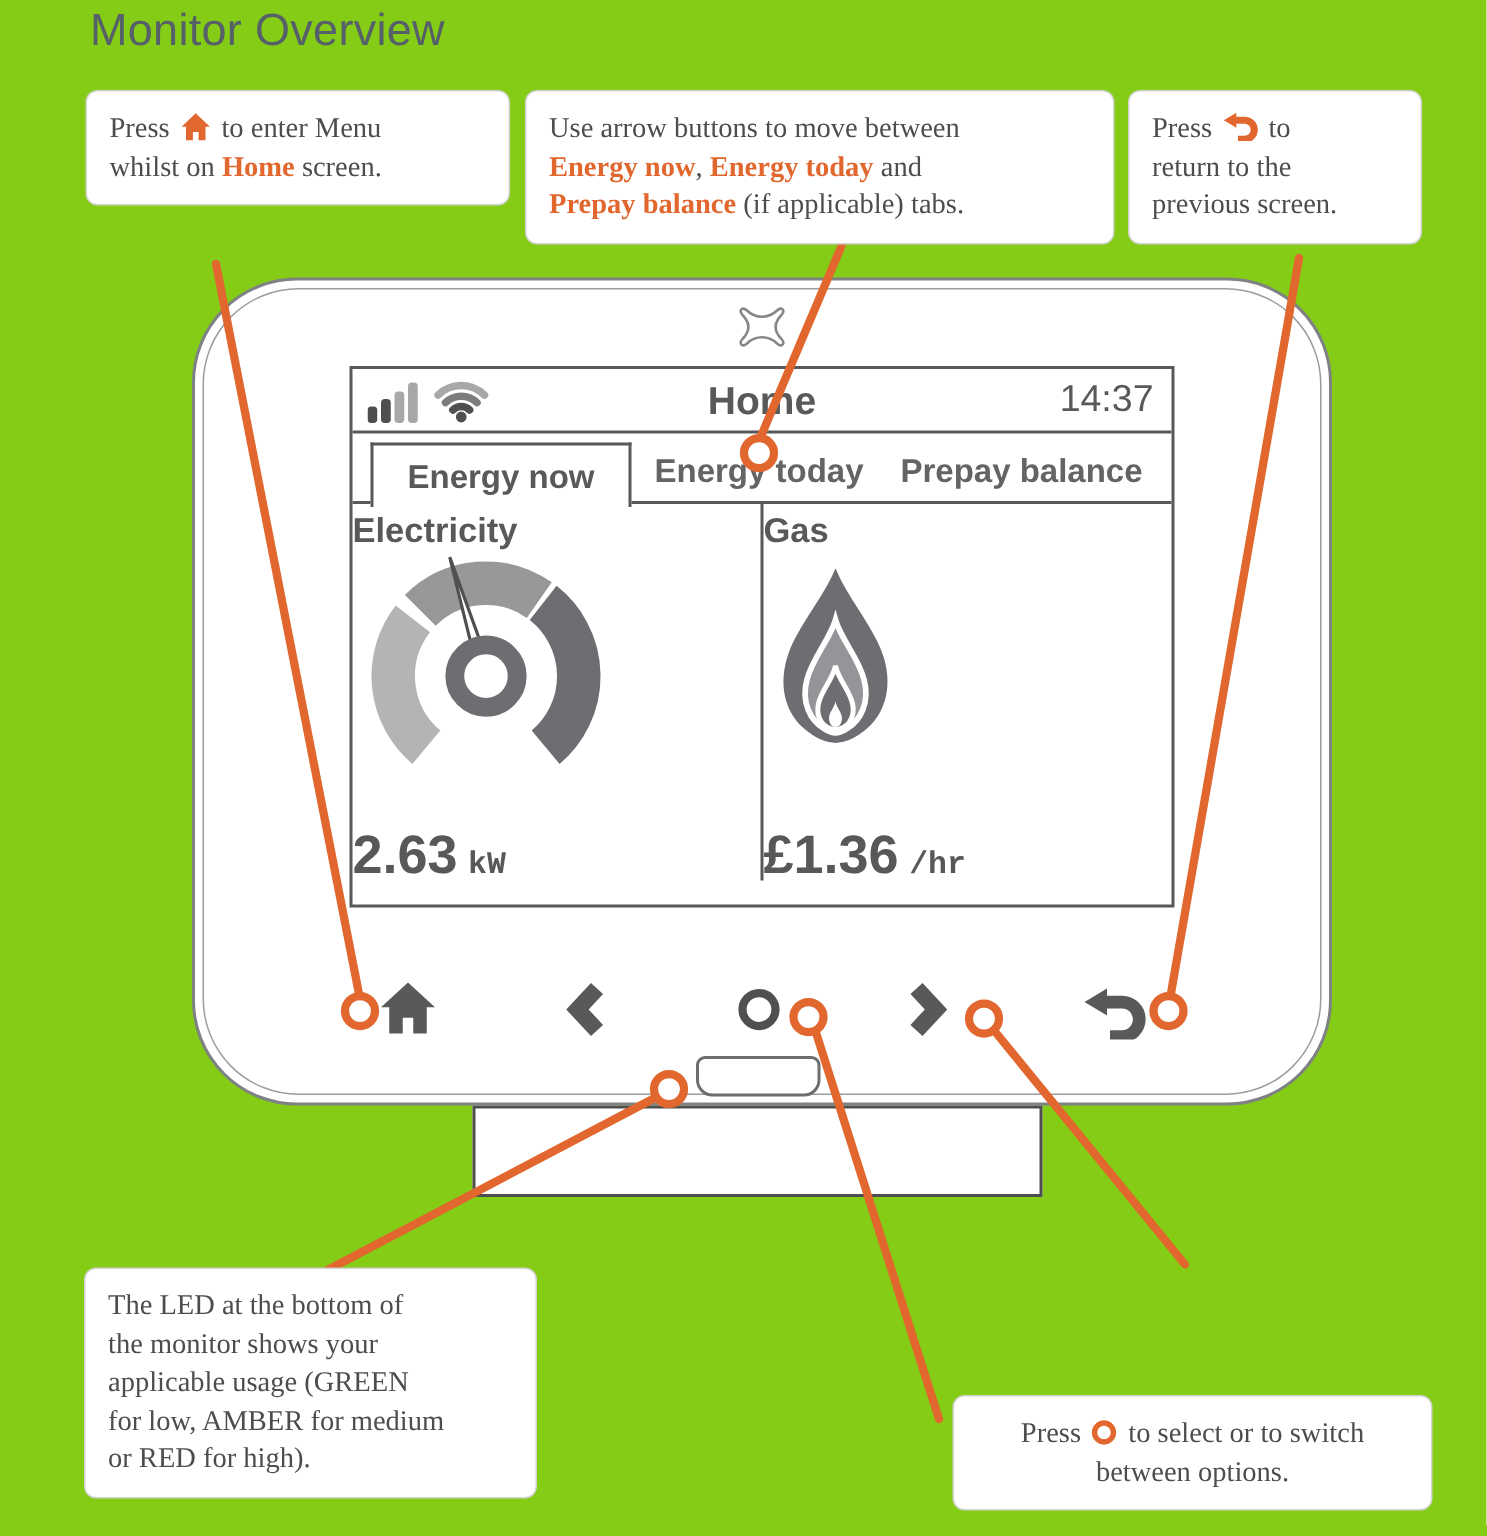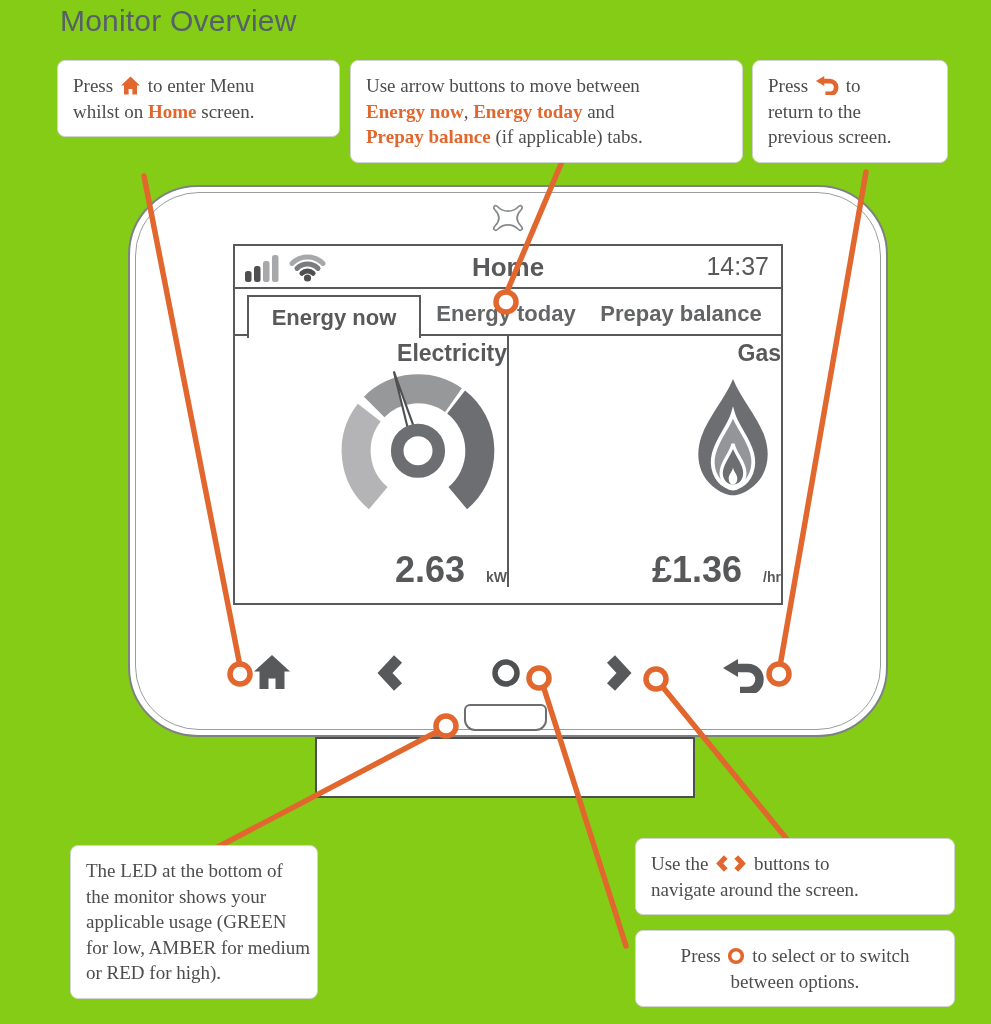"Electricity" .panel { align-items: flex-end -> flex-start }
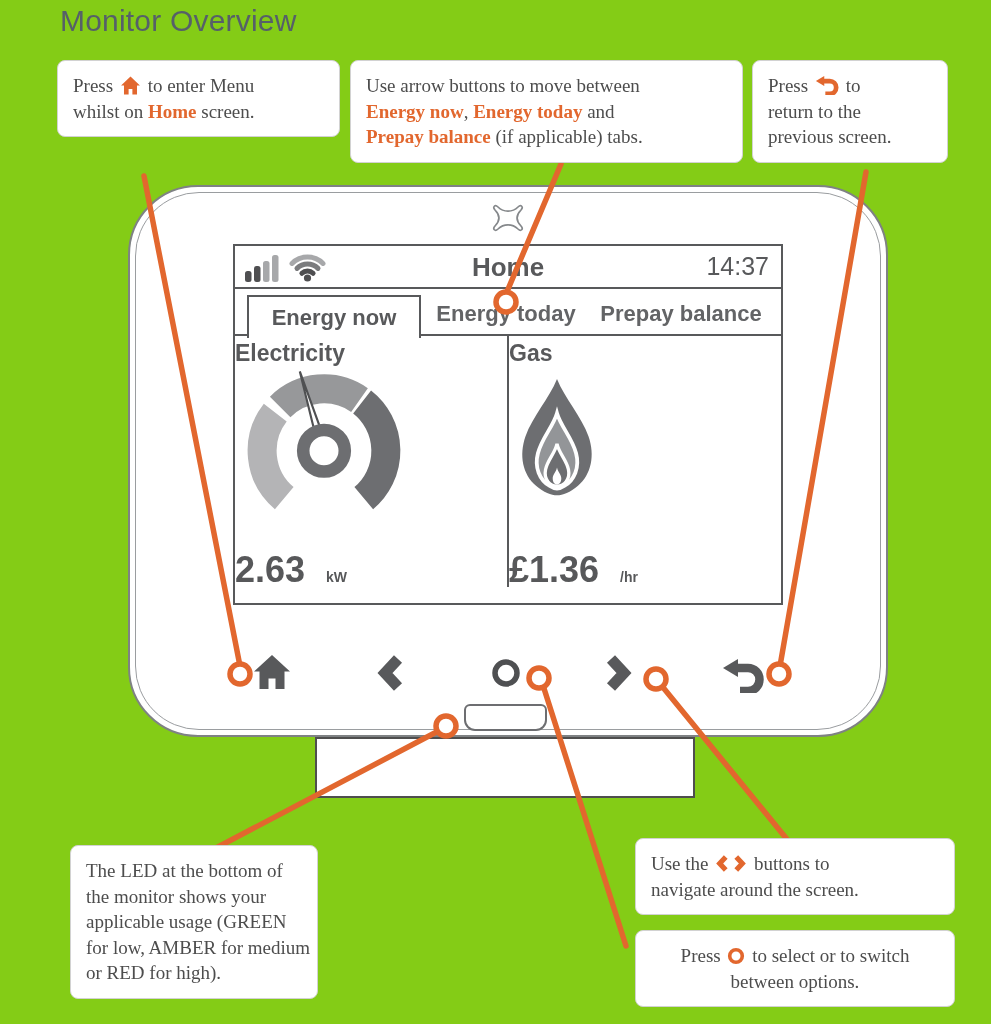"kW" .value-unit { font-family: none -> Liberation Mono, monospace; font-size: 14px -> 21px; margin-left: 21px -> 7px }
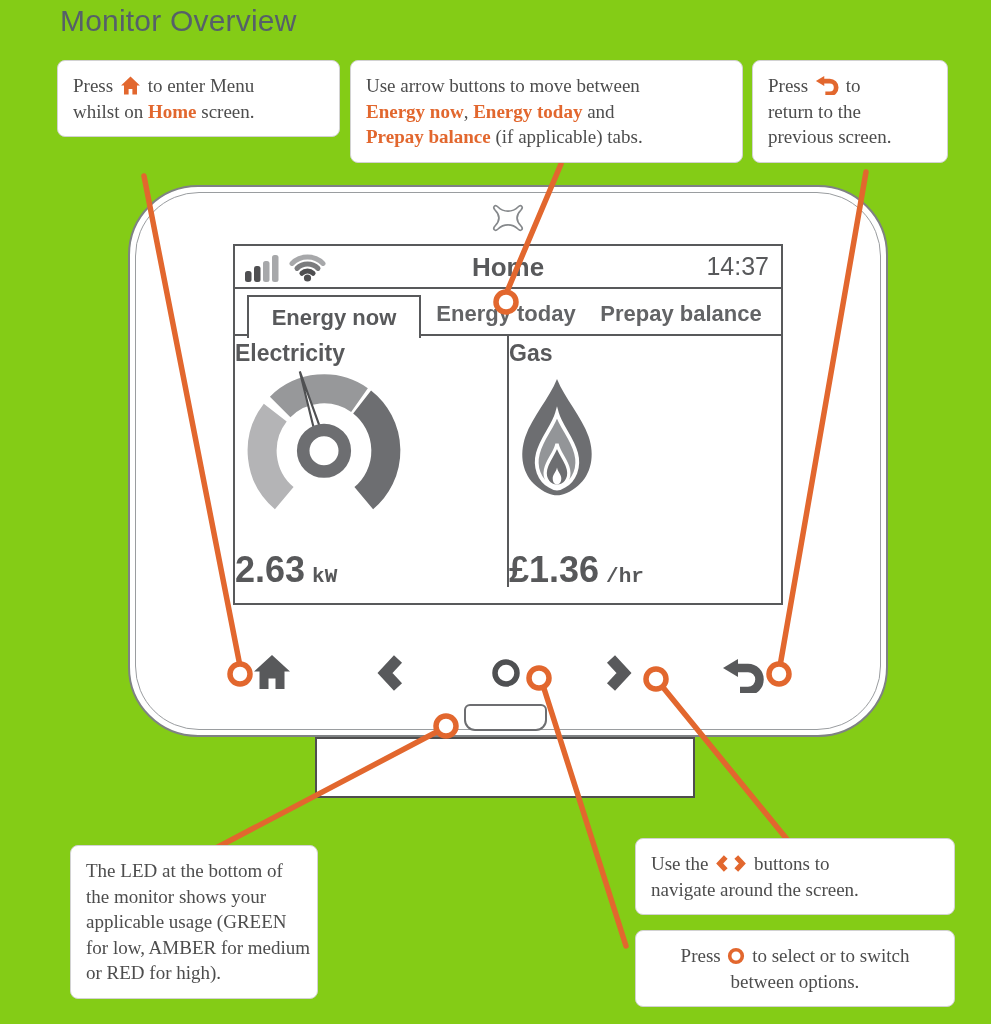"The LED at the bottom" #co-led { left: 70px -> 56px; width: 248px -> 302px }
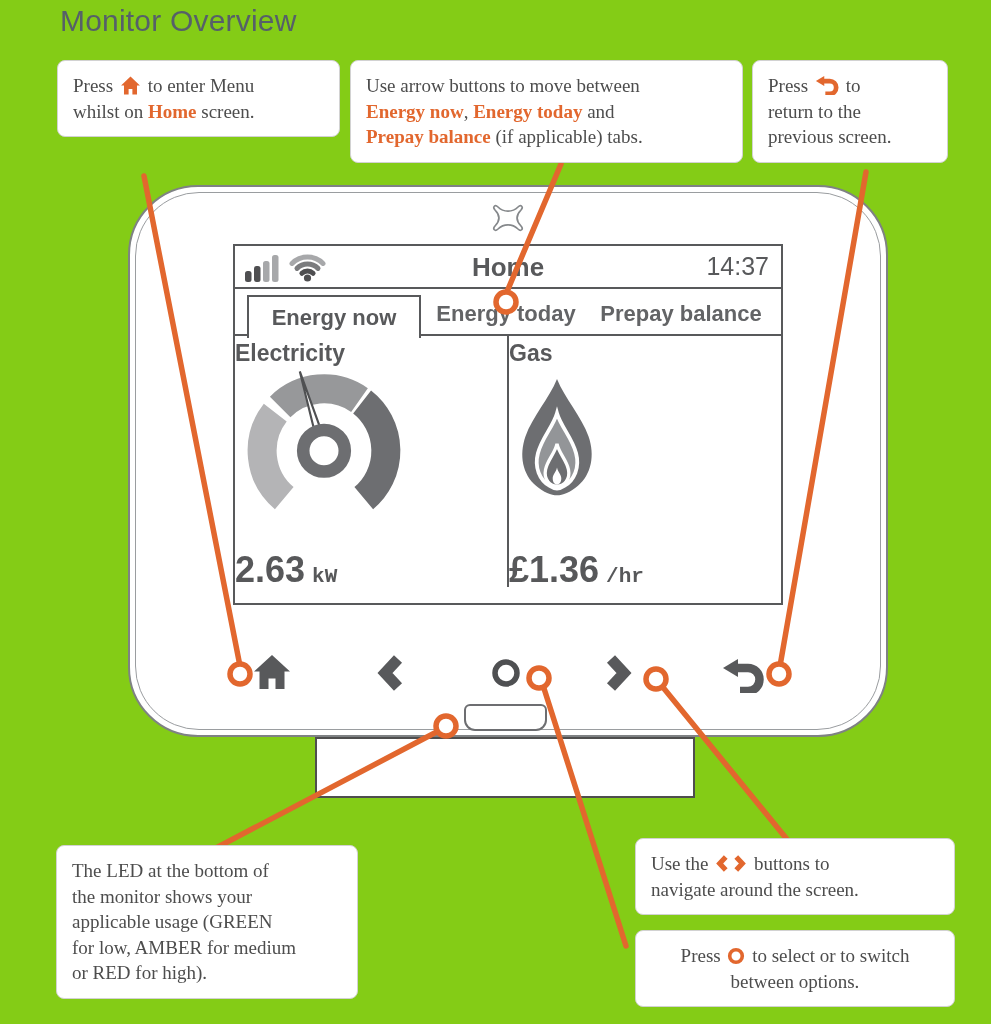"Use the buttons to" div.callout { html: <div> <div><span>Use the </span><svg> <polyline></polyline> </svg><svg> <polyline></polyline> </svg><span> buttons to</span></div> <div>navigate around the screen.</div> </div> -> none }
